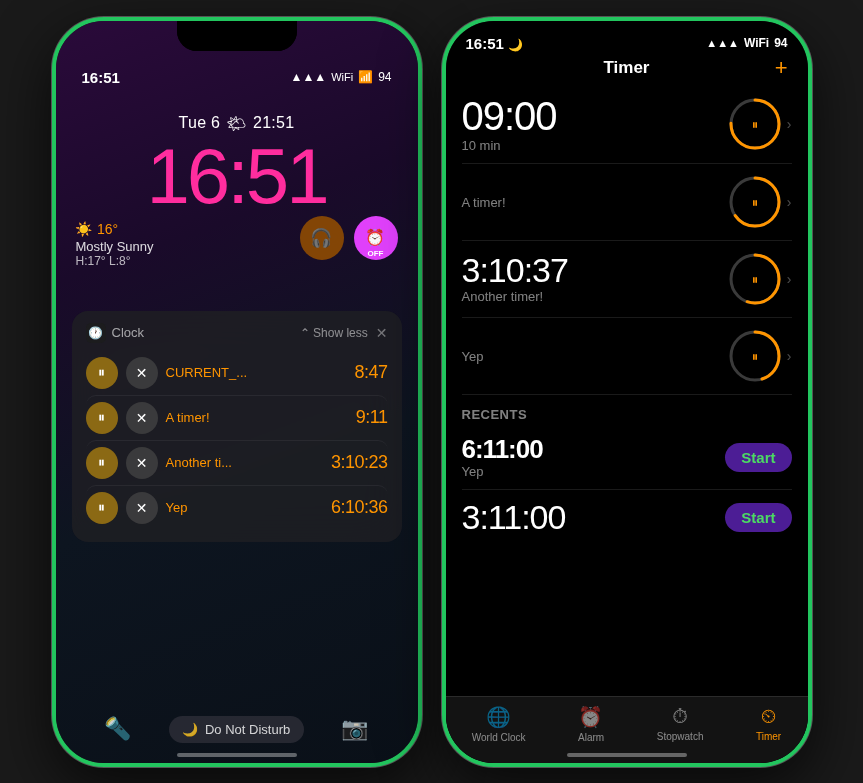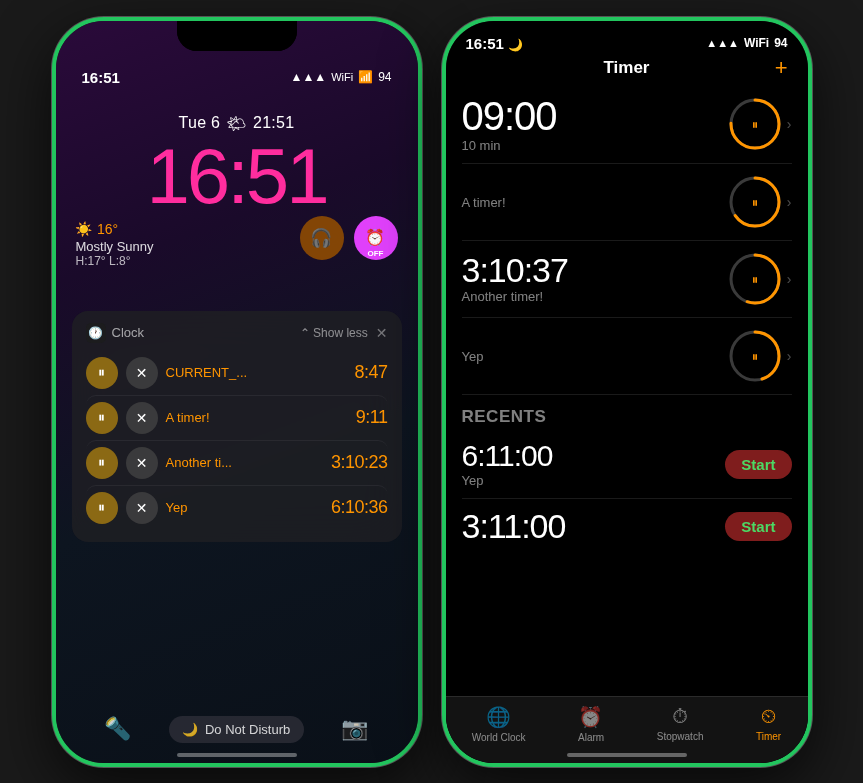"RECENTS" .recents-header { font-size: 17px -> 13px }
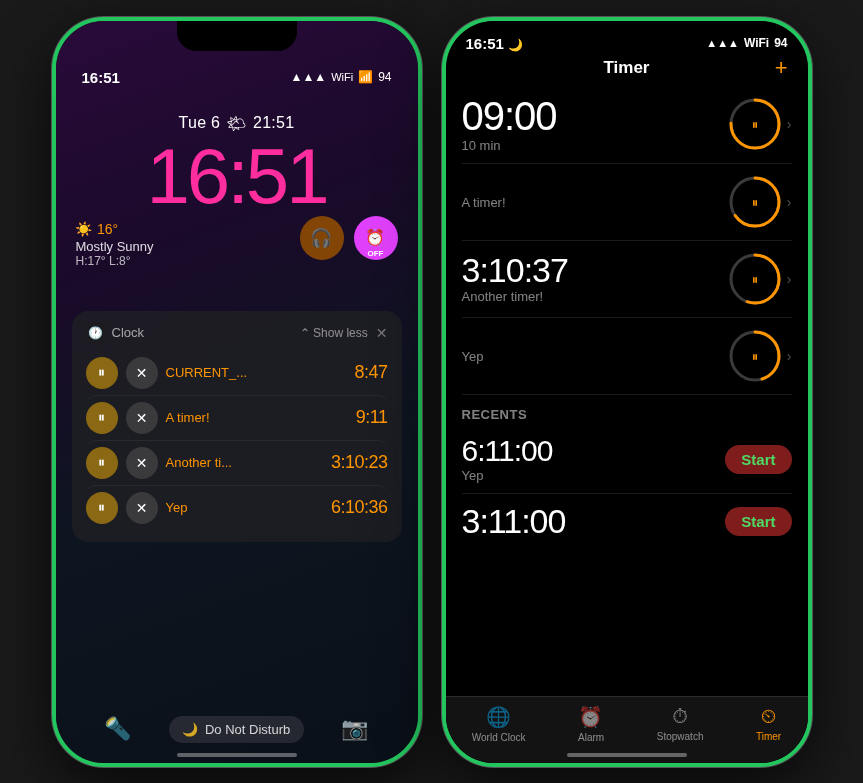"6:11:00" div.timer-item-time { font-size: 30px -> 26px; font-weight: none -> bold }
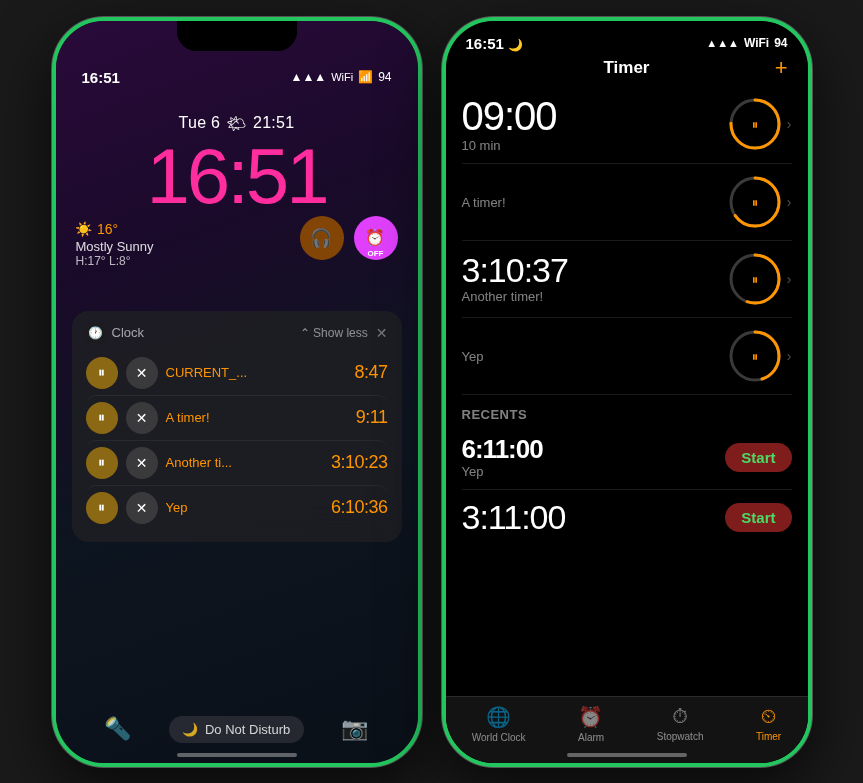"Start" .start-btn { background: #7f1d1d -> #4c1d95 }
